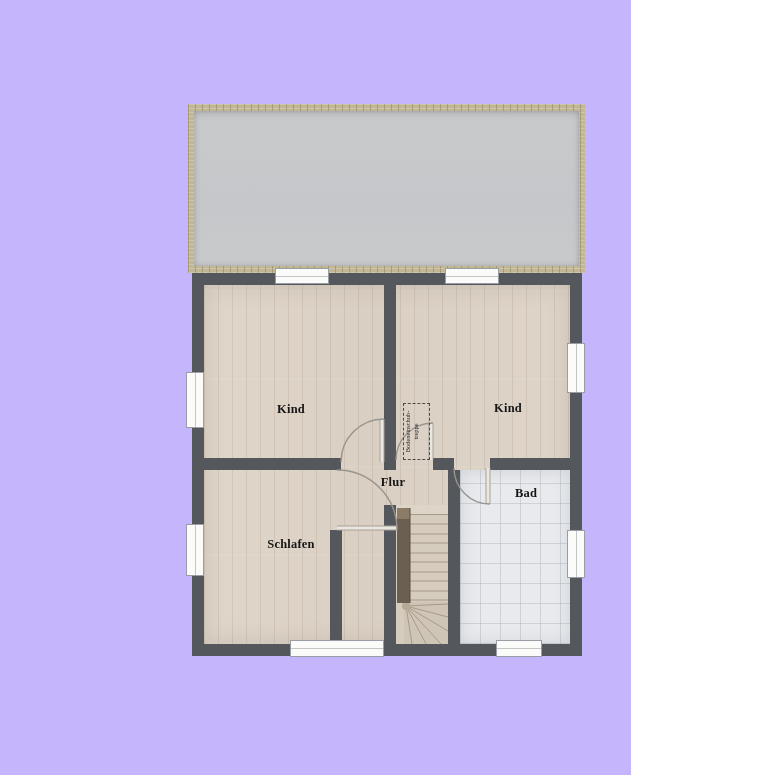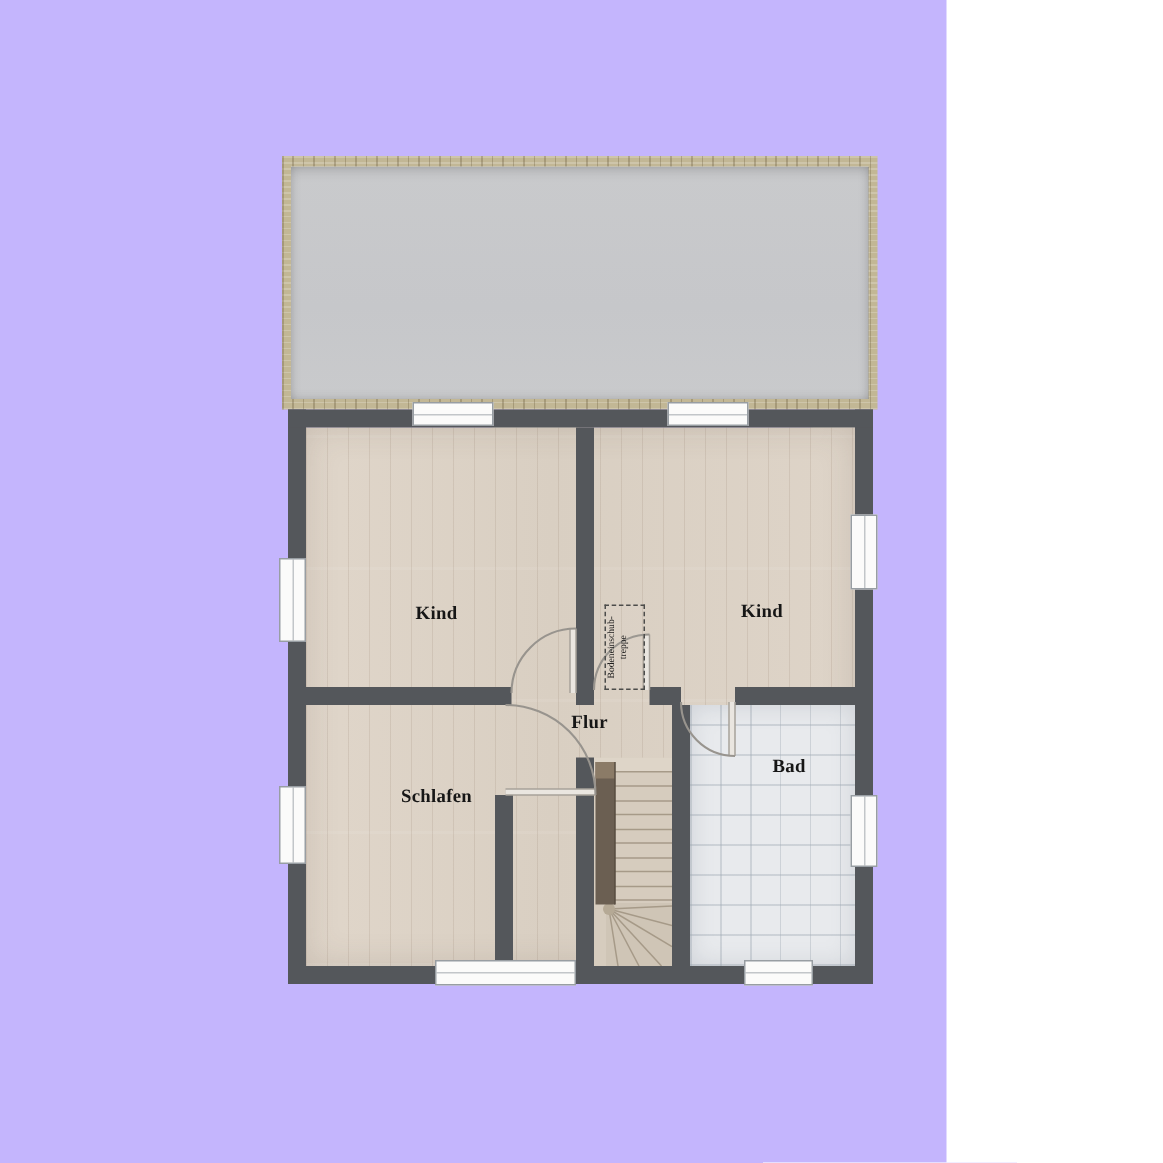"Bad" div.room-label { top: 511px -> 493px }
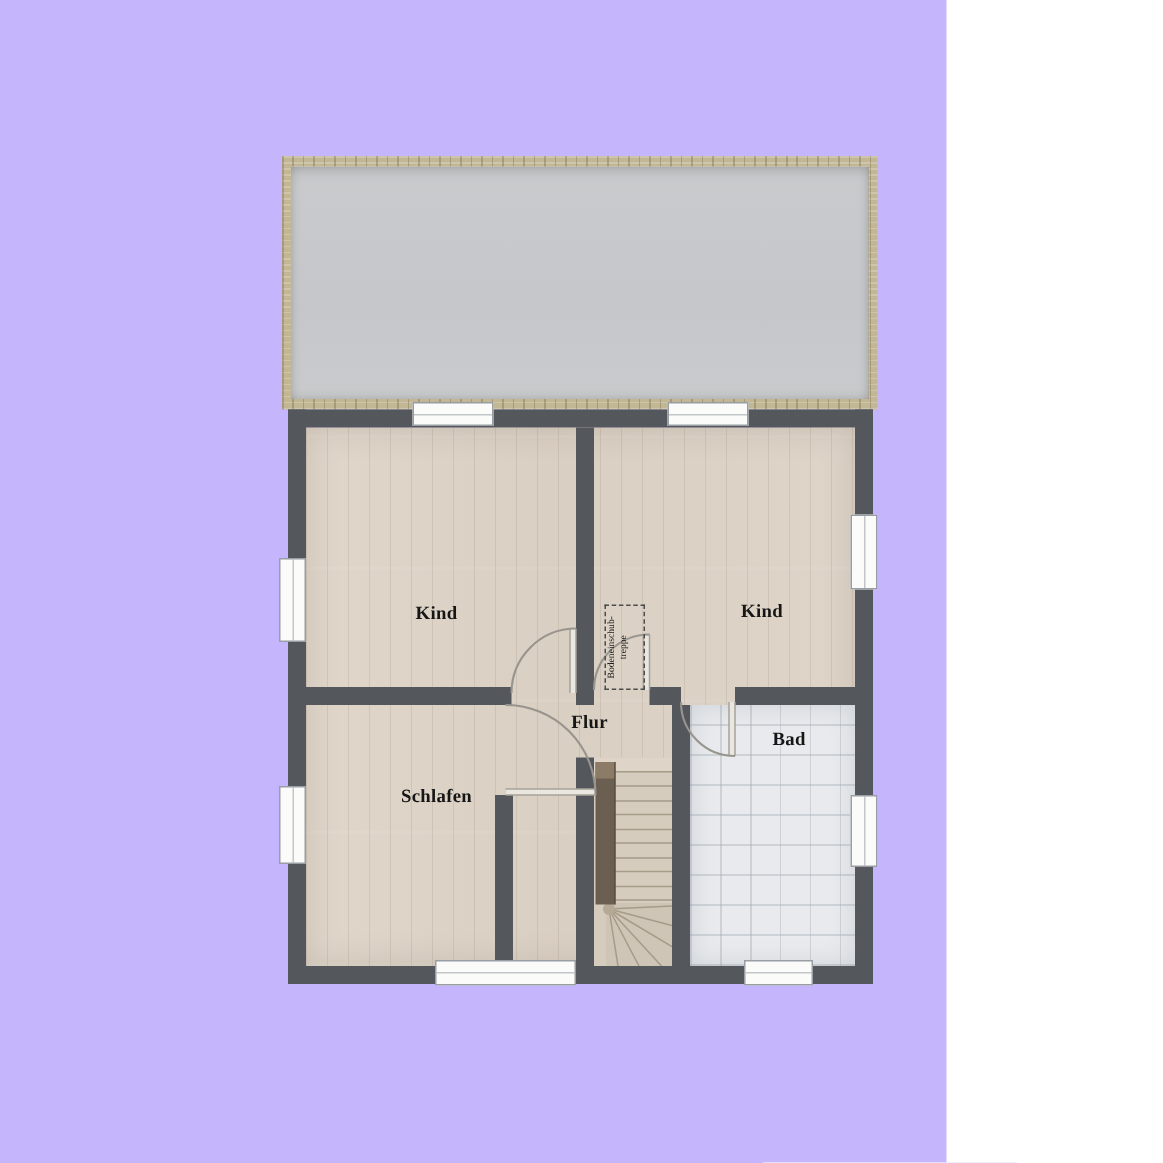"Schlafen" div.room-label { top: 531px -> 544px }
